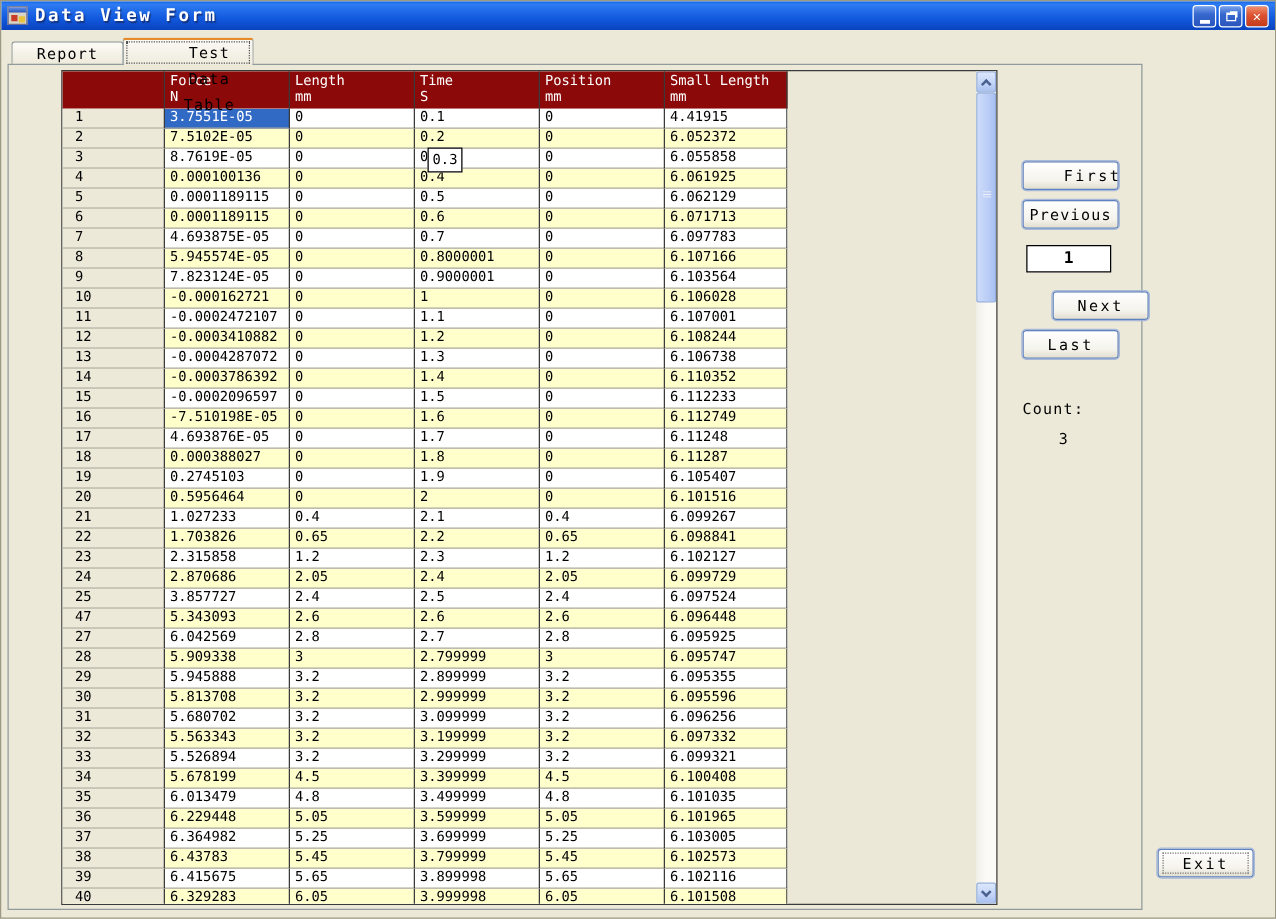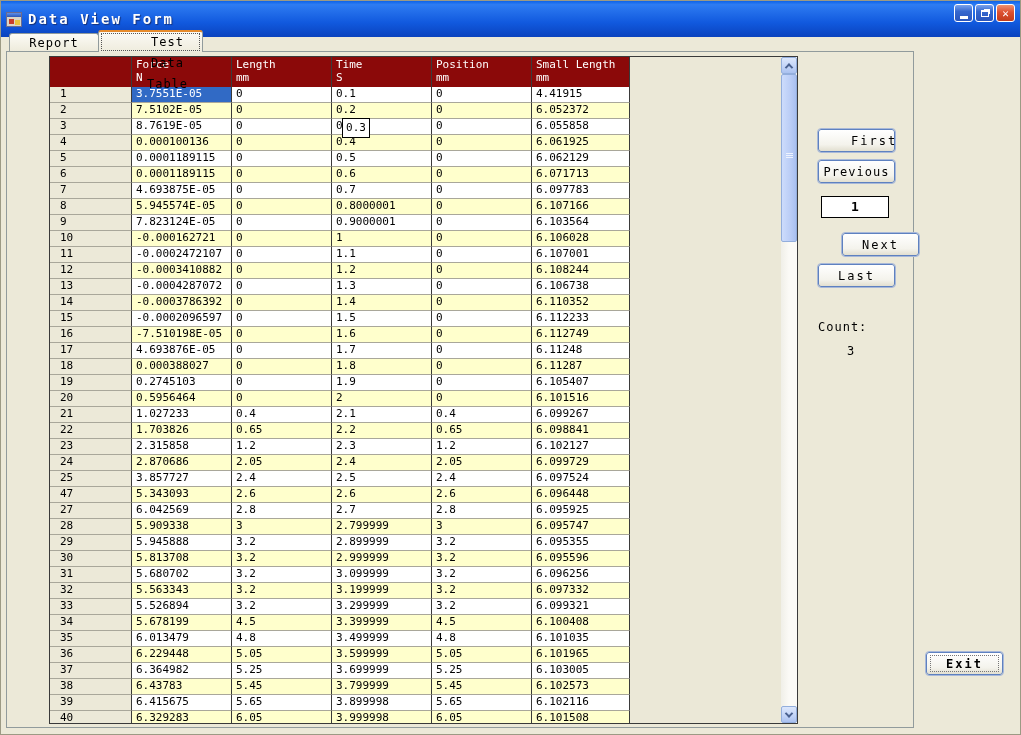"Data View Form" .titlebar { height: 36px -> 23px }
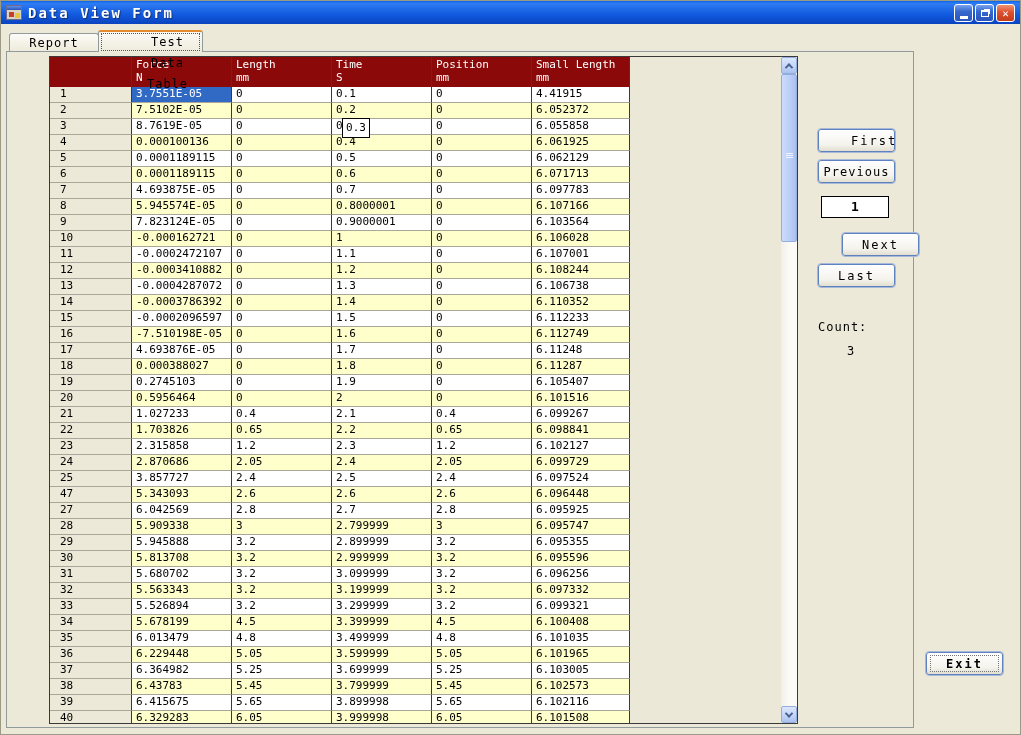"Exit" .btn-exit { font-weight: bold -> none; top: 651px -> 678px }
